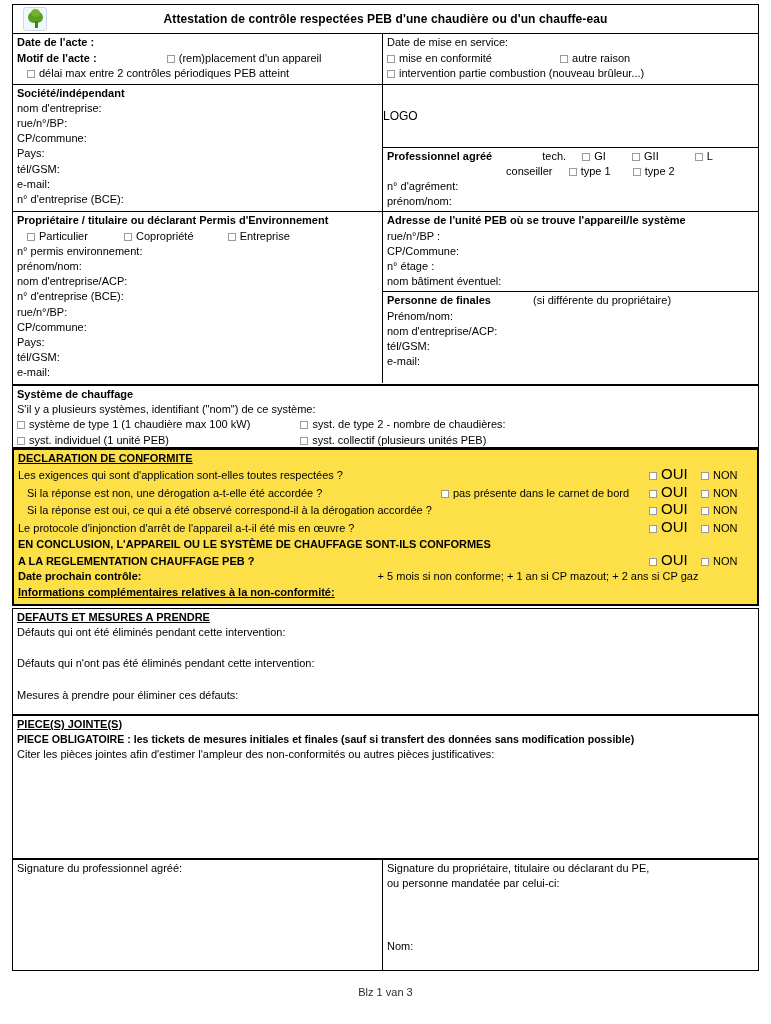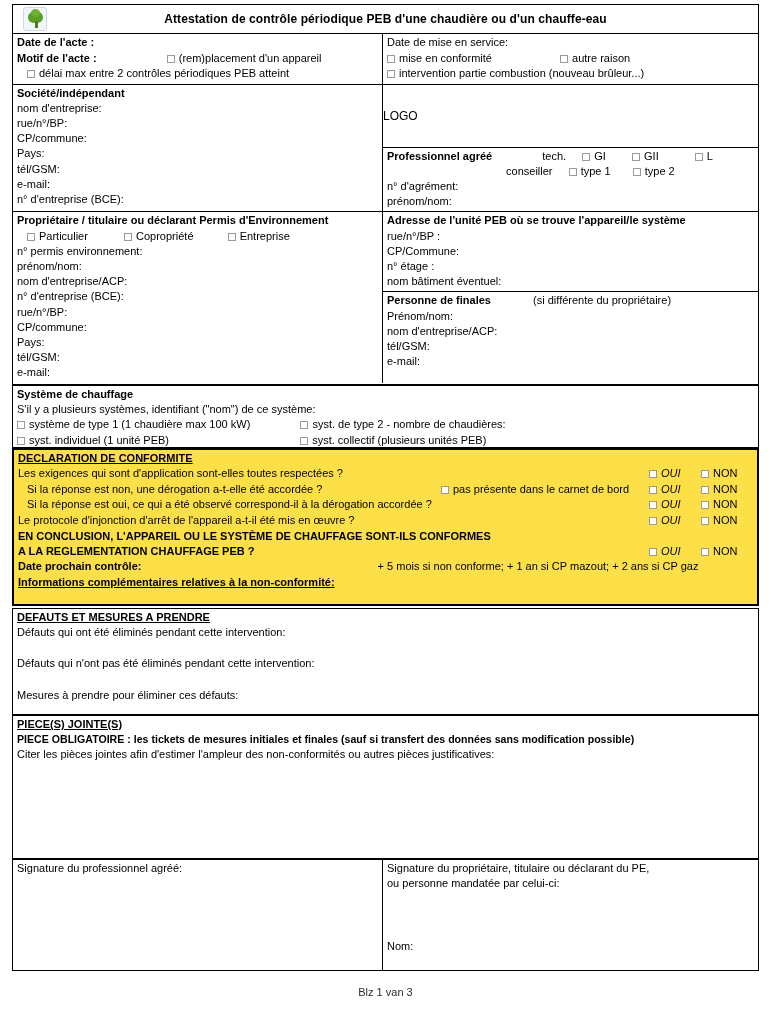"Attestation de contrôle périodique PEB" div.doc-title { text: périodique -> respectées }
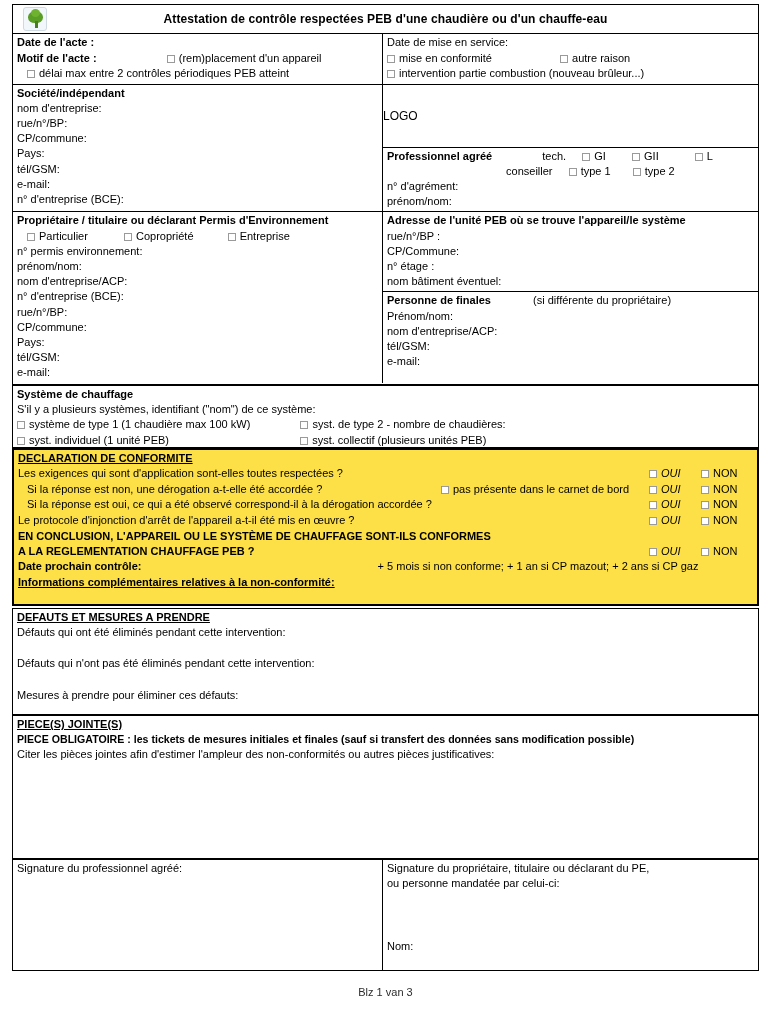"OUI" .oui { font-size: 11px -> 15px; font-style: italic -> none }
